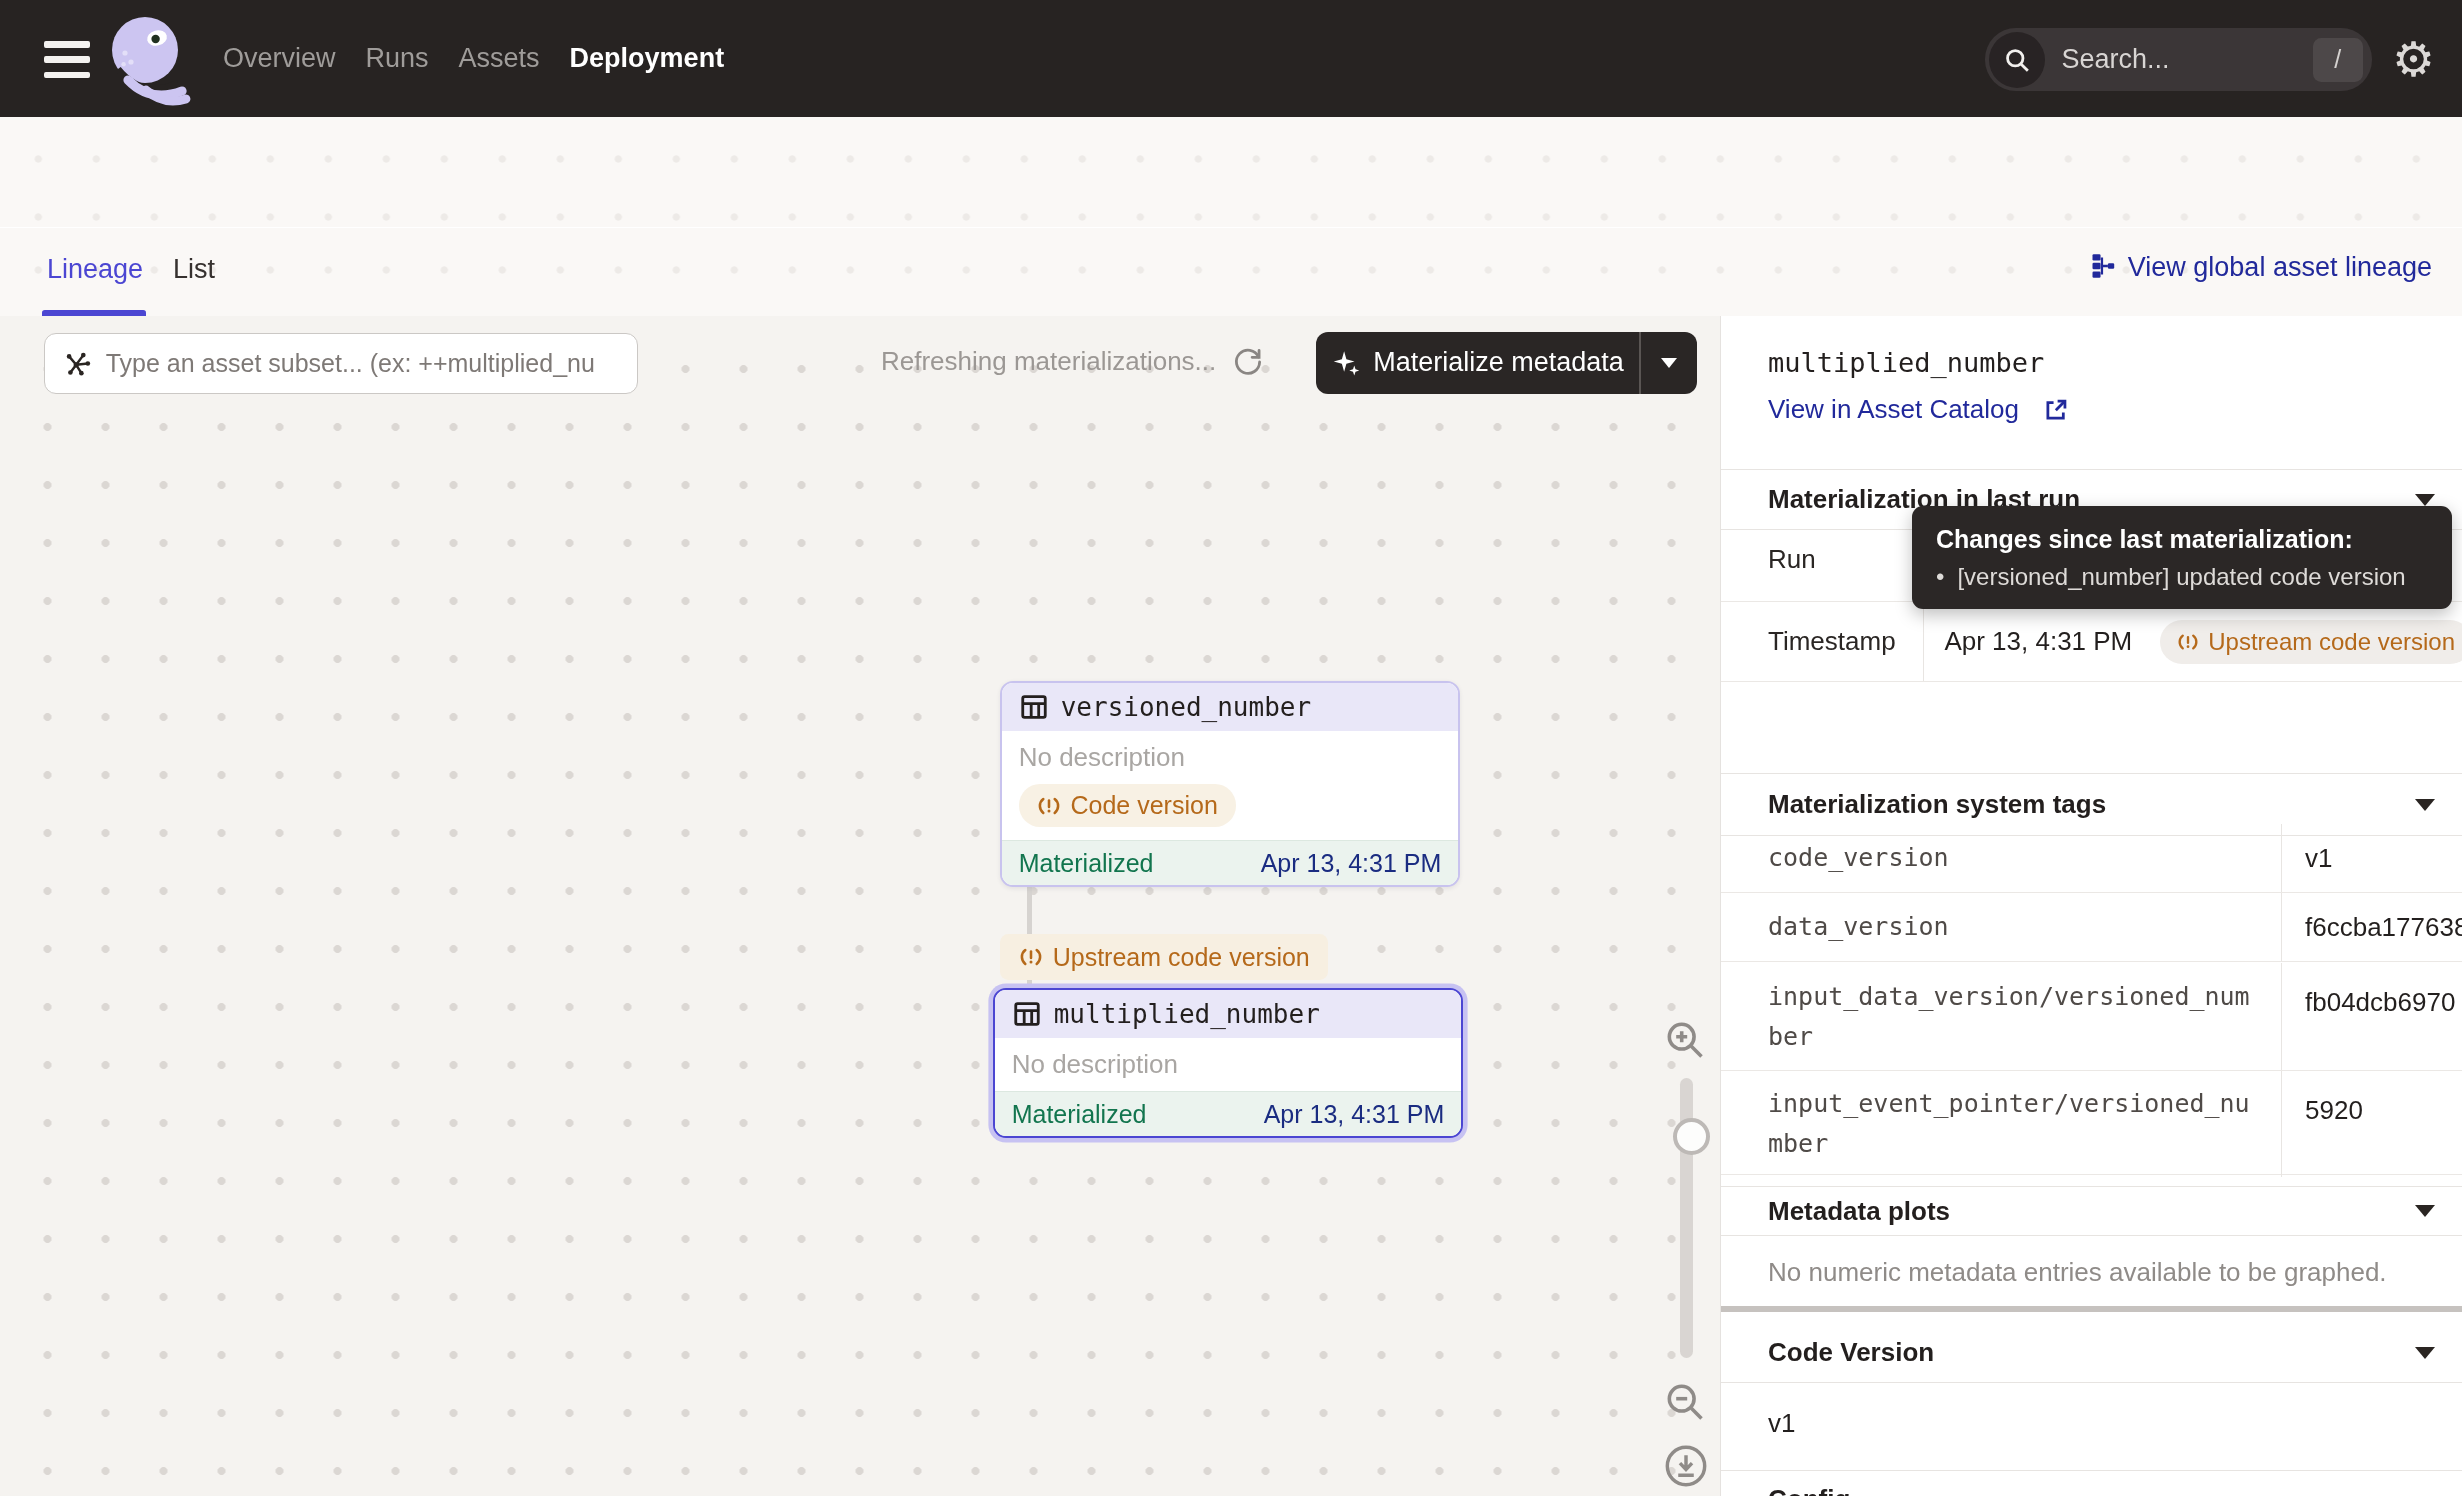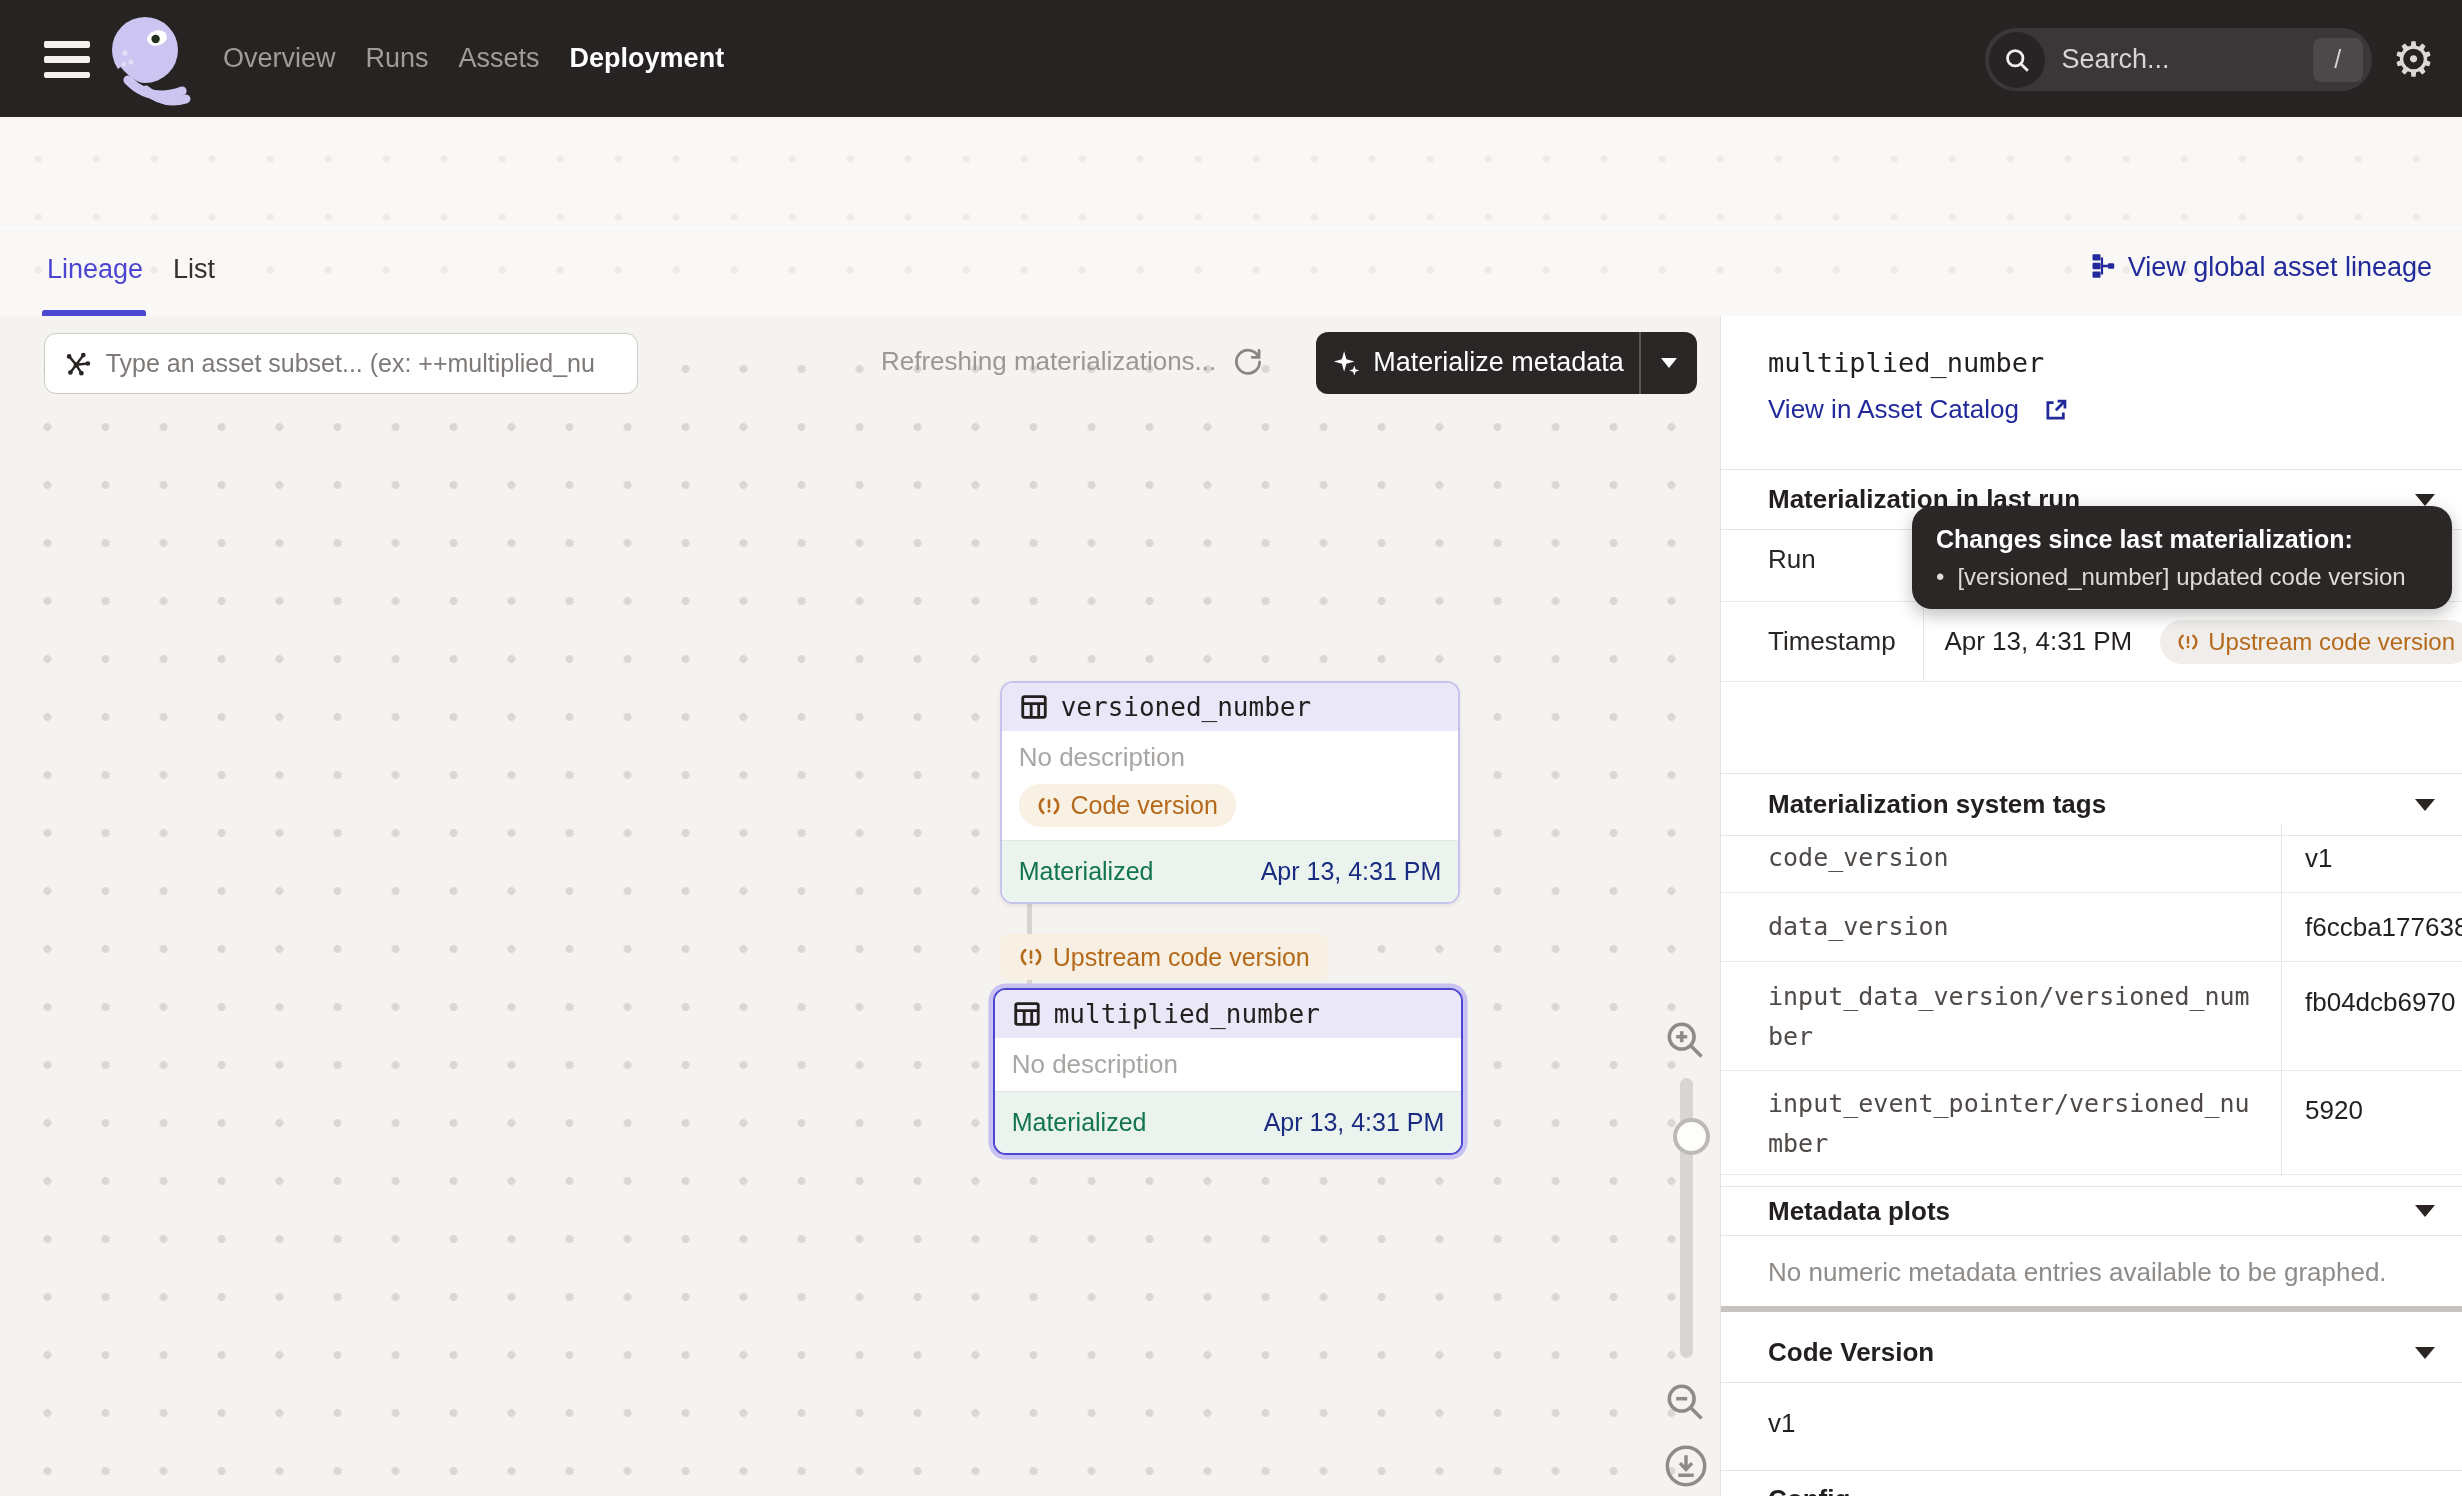"Changes since last materialization:" .tooltip { border-radius: 20px -> 11px }
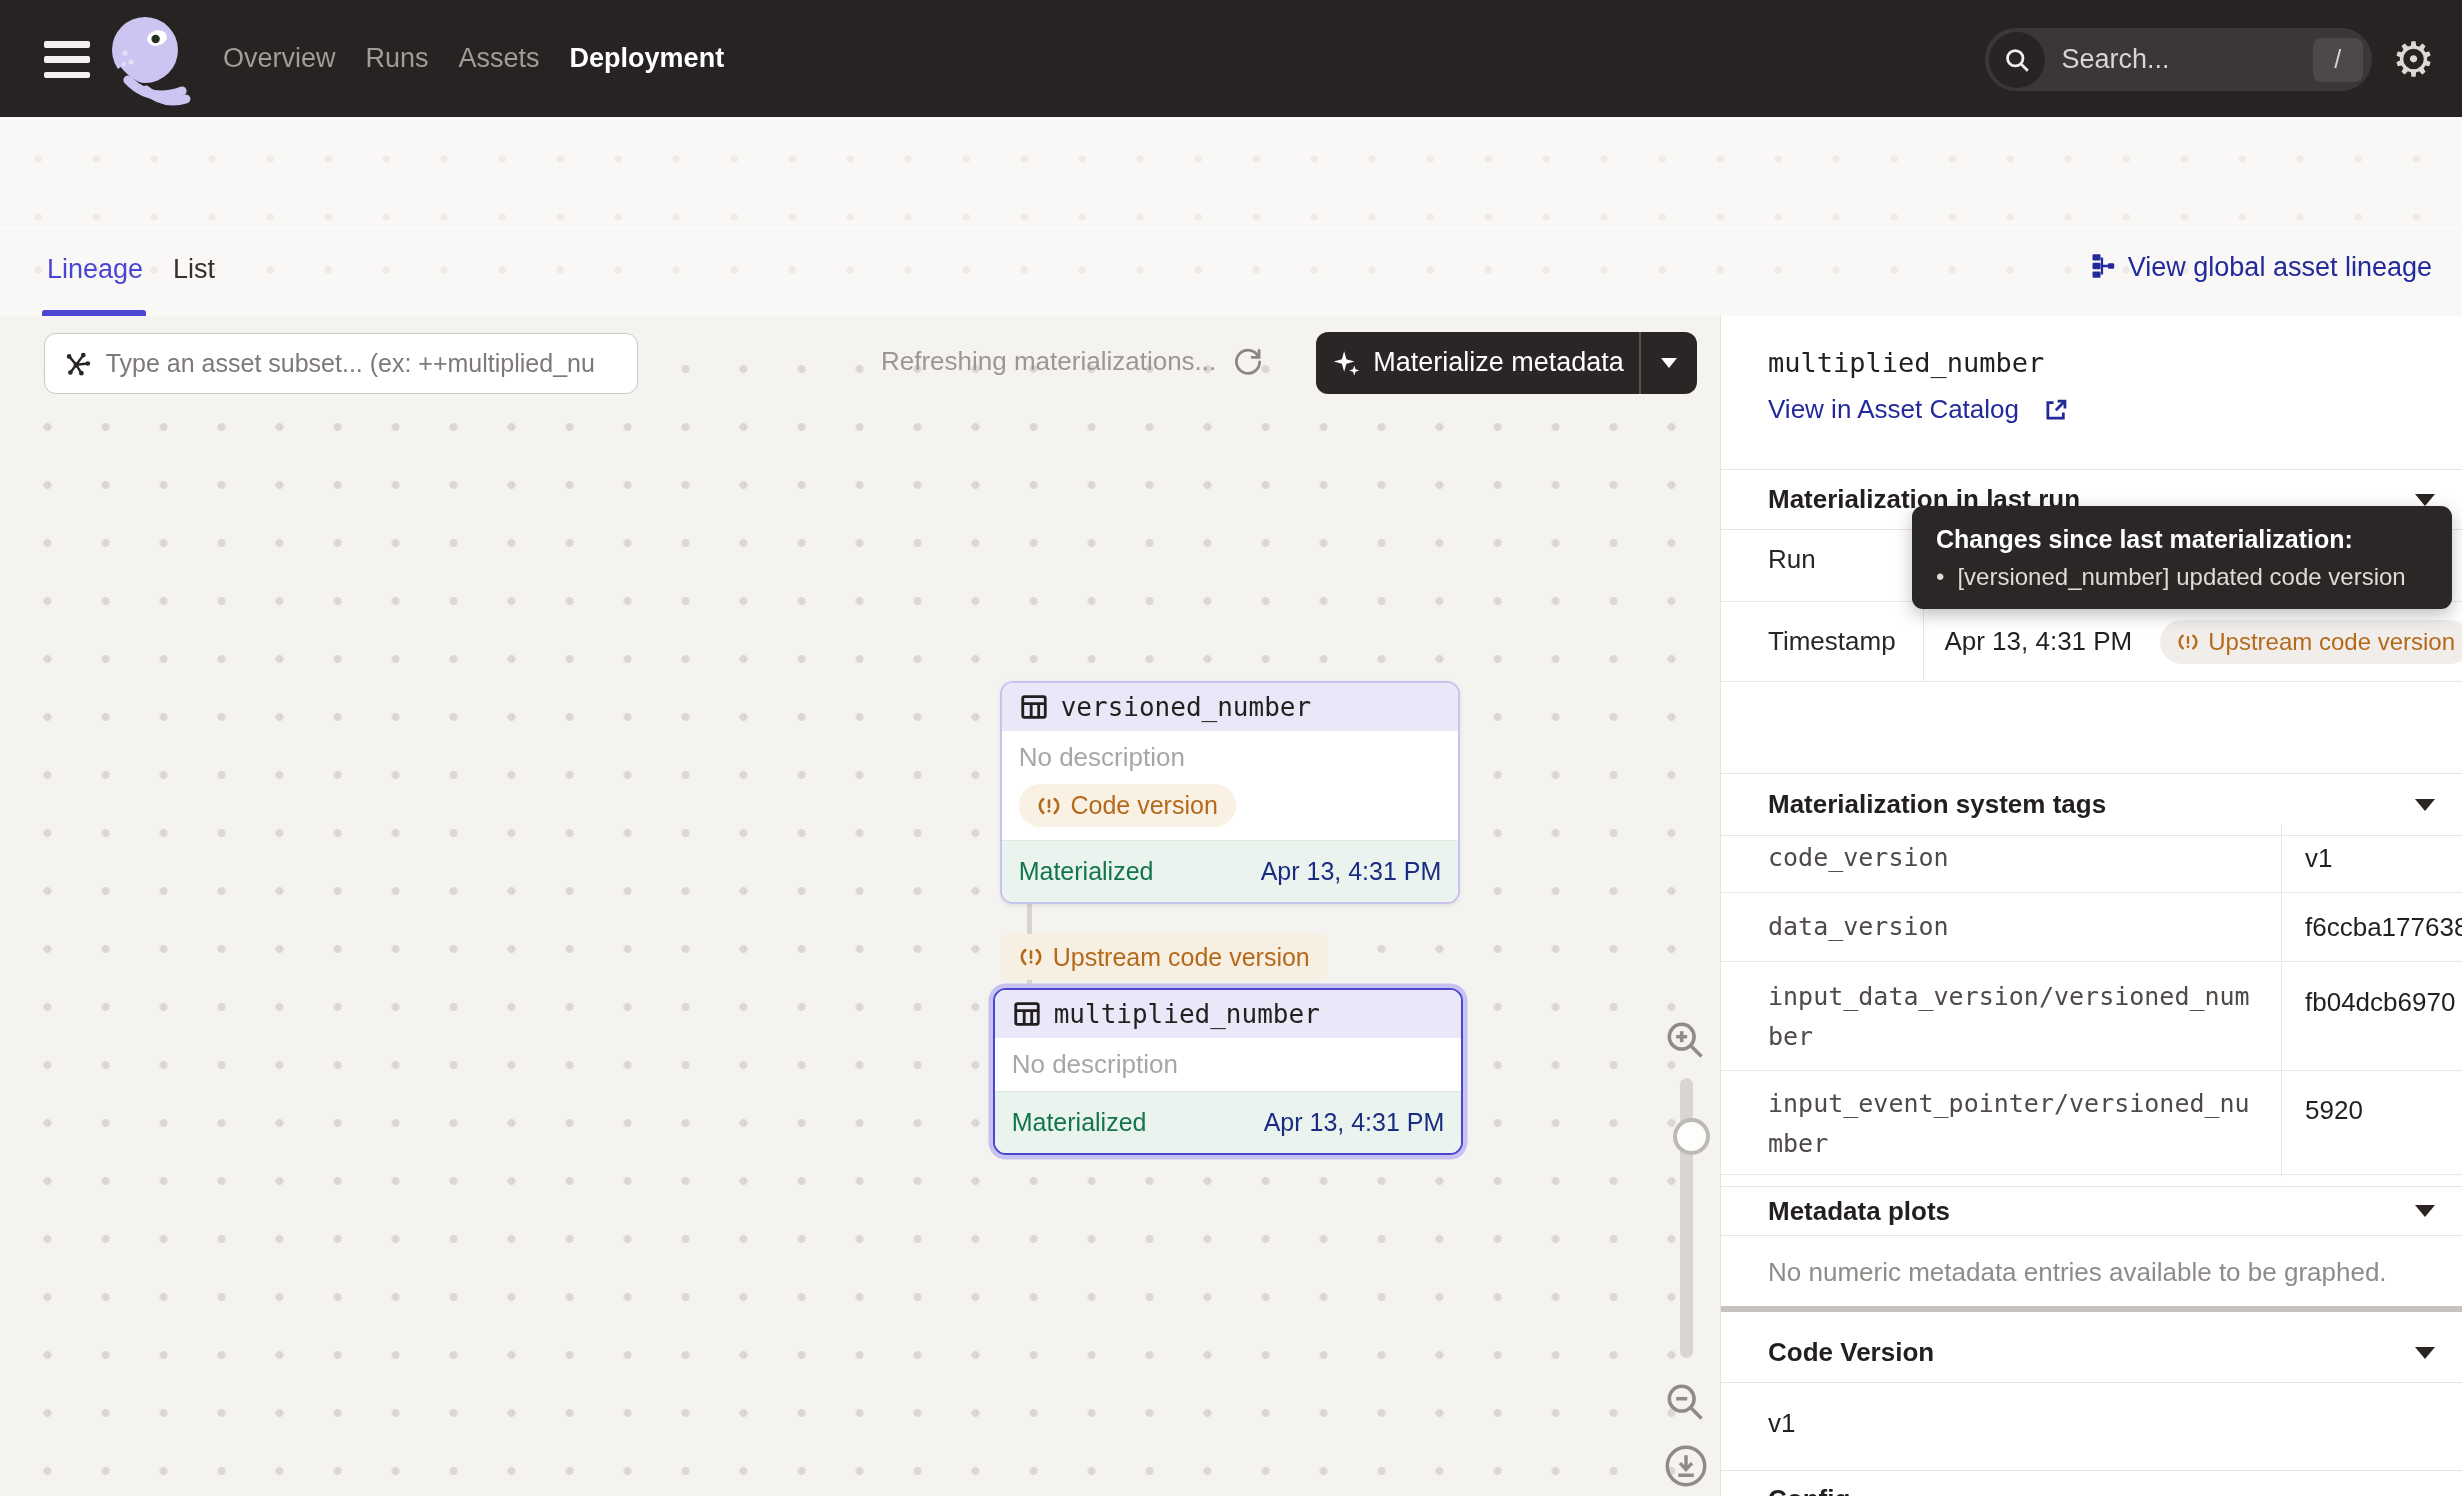"Materialized" .nodefoot { height: 62px -> 45px }
